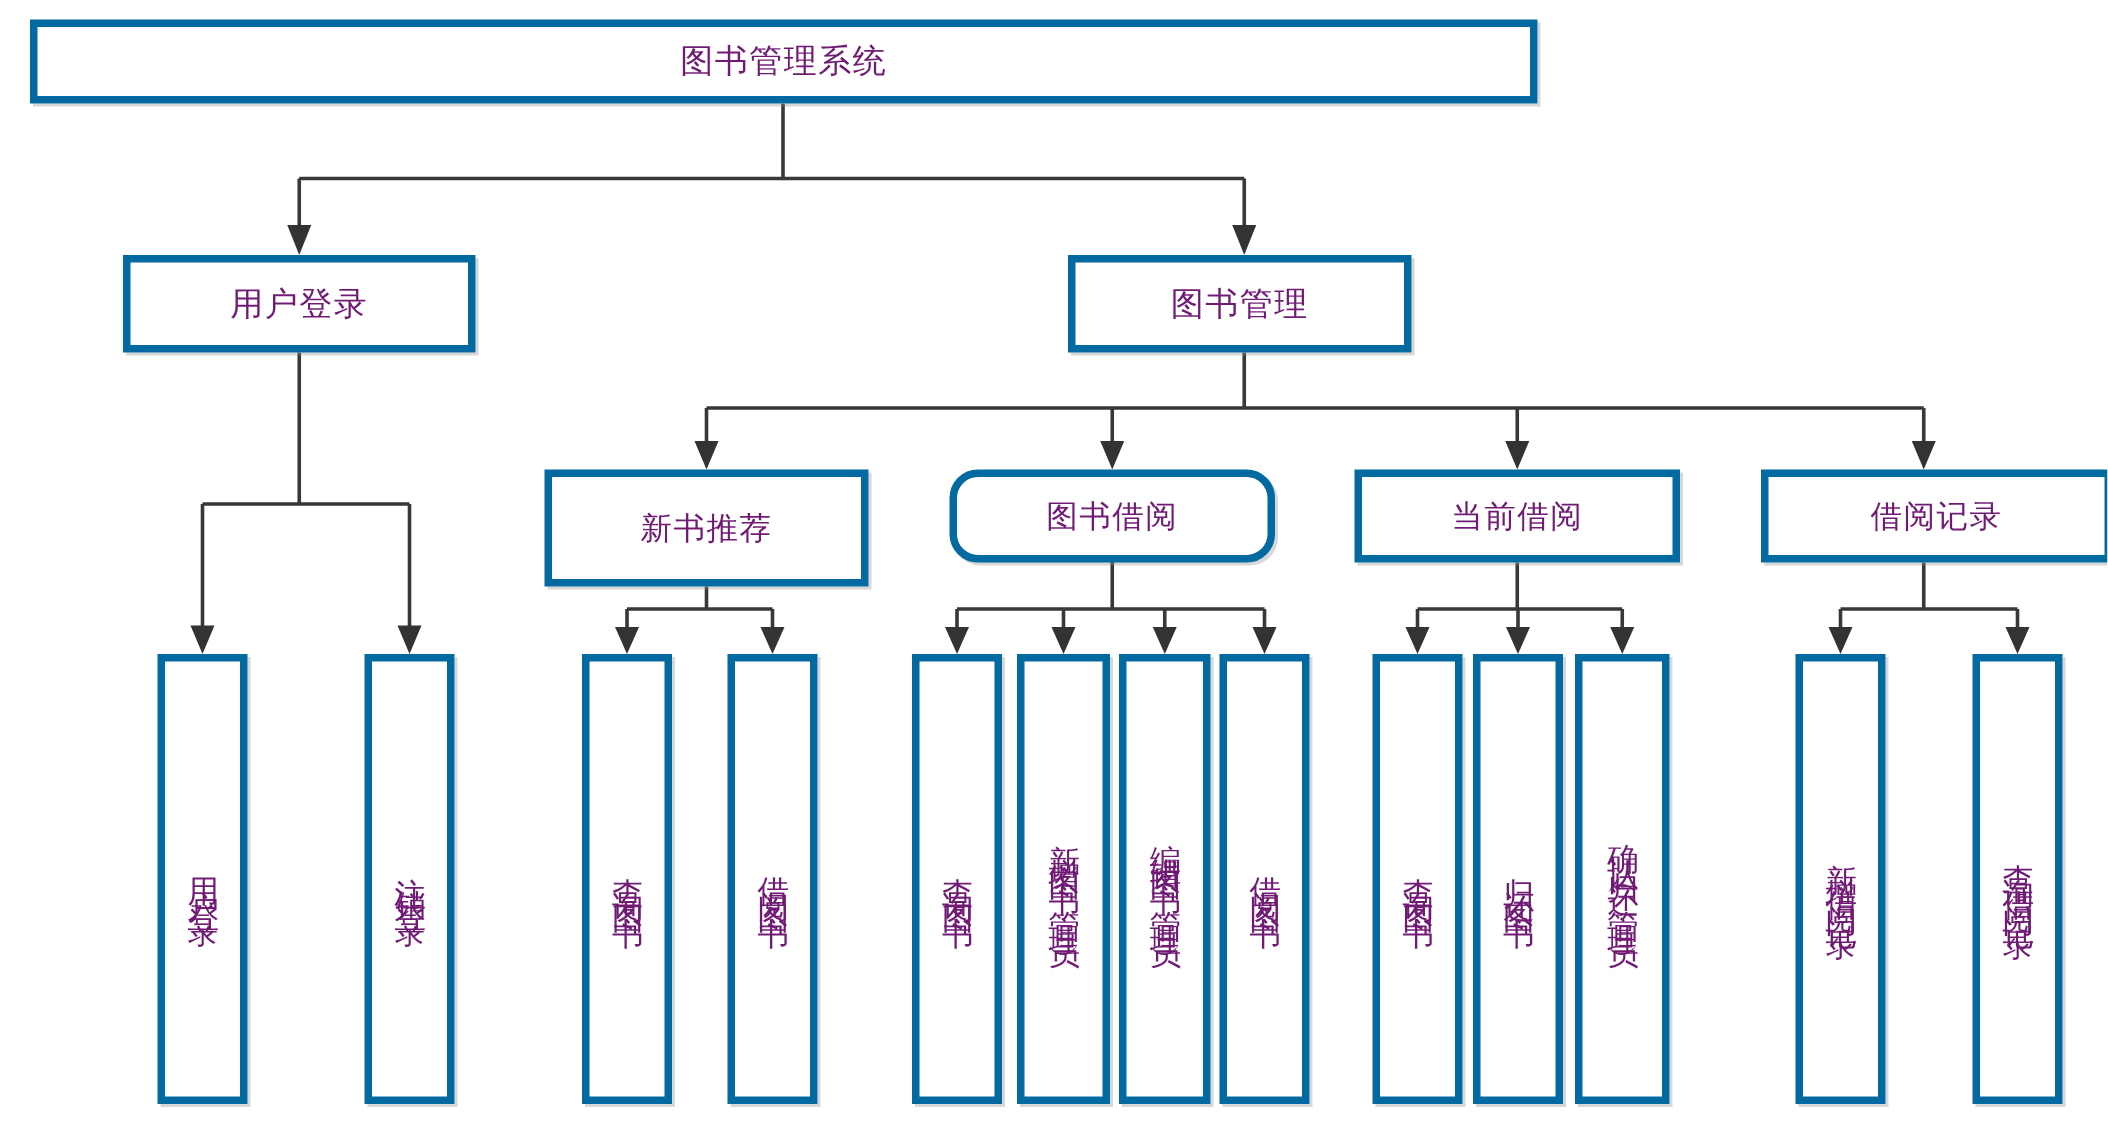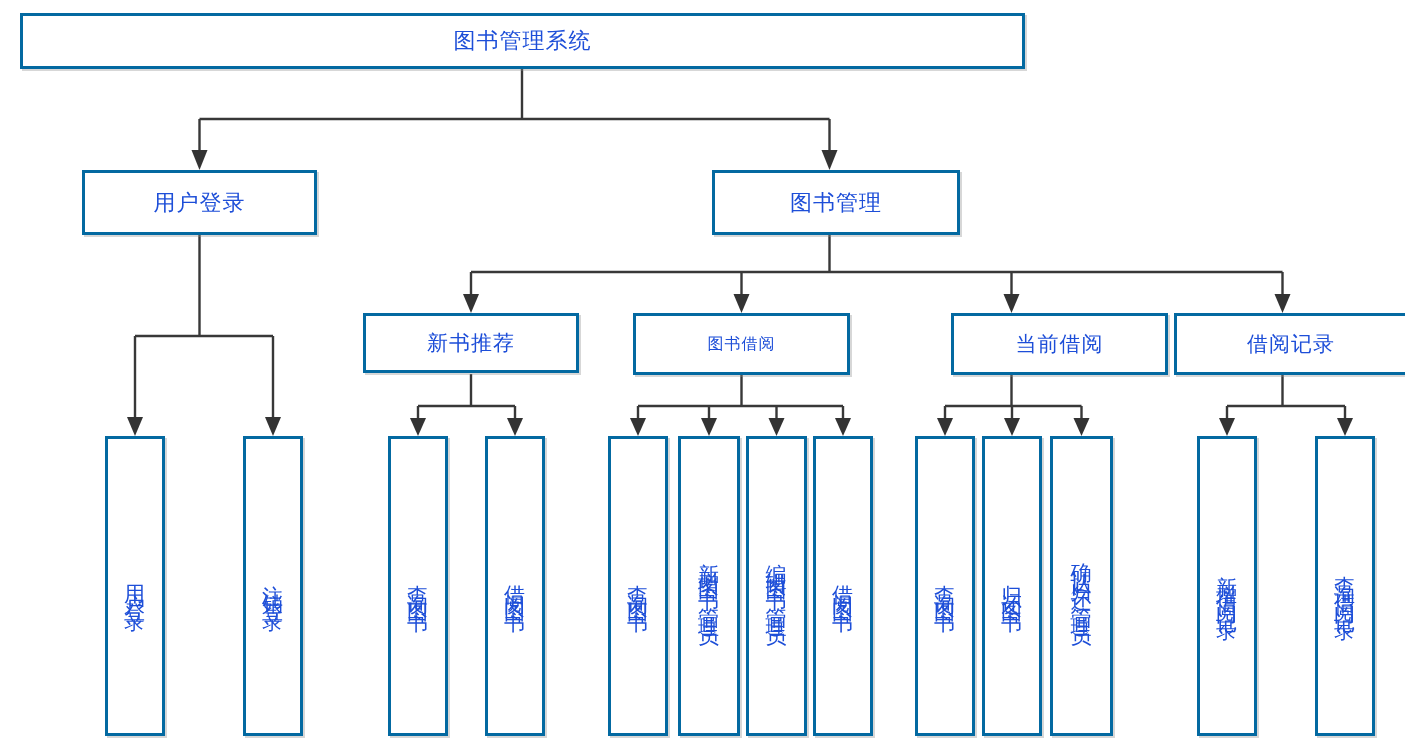"图书管理系统" .node { border: 3px solid #0369a1 -> 5px solid #0369a1; color: #1d4ed8 -> #701a75 }
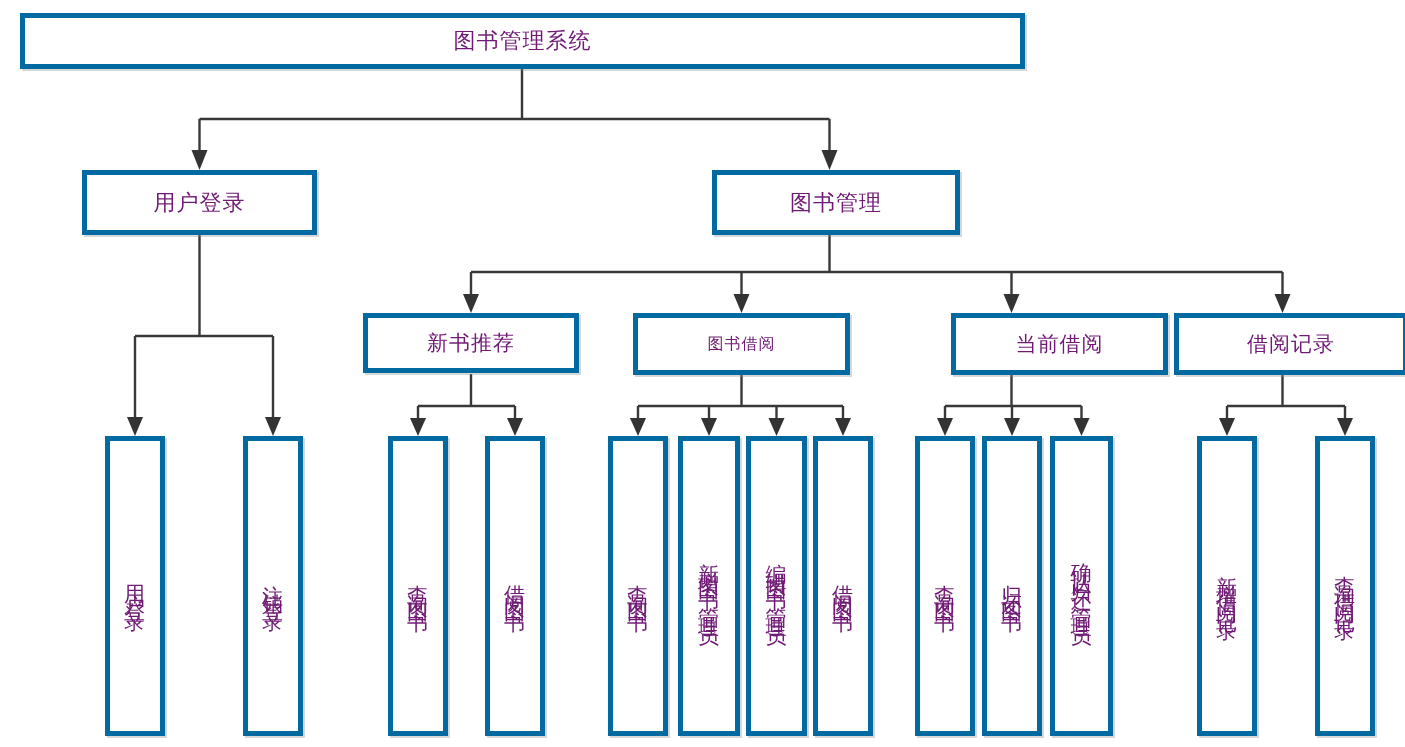"图书管理" div.node { width: 248px -> 229px }
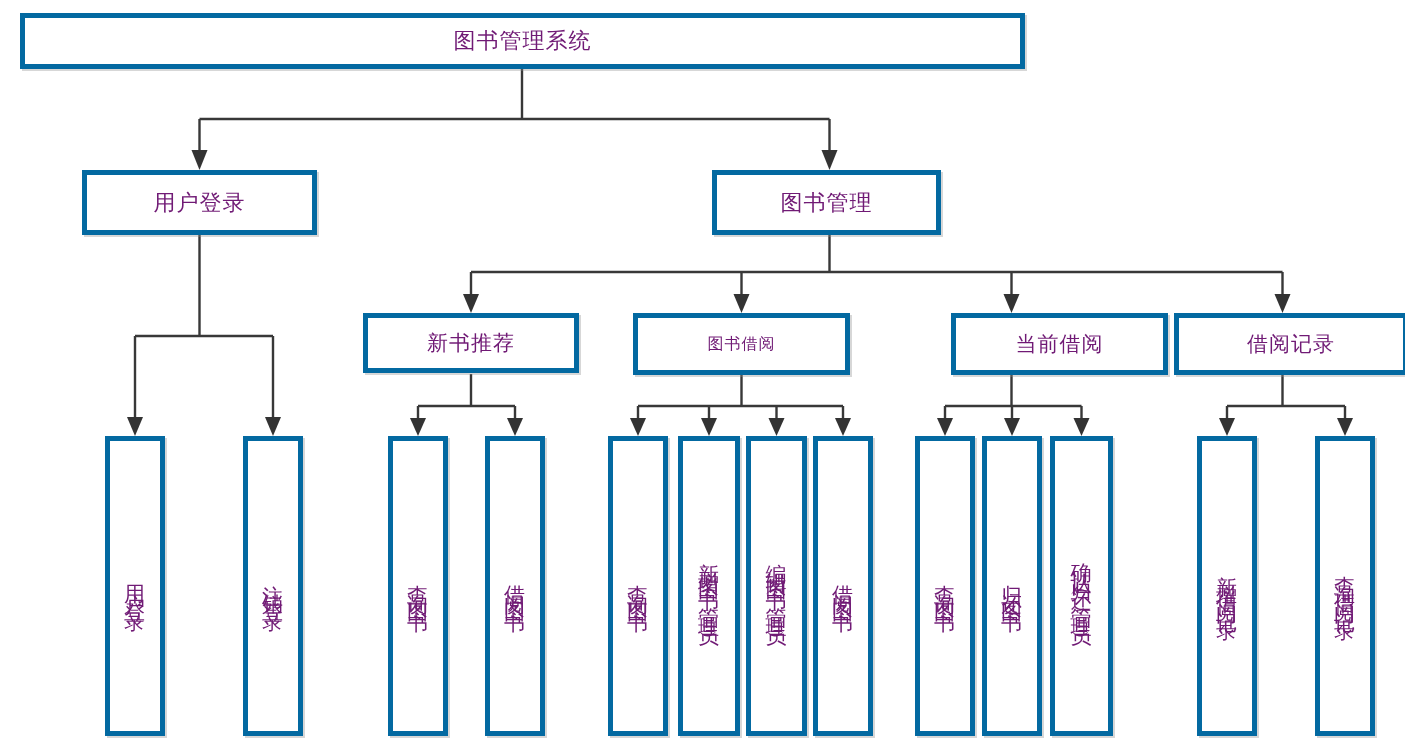"新书推荐" div.node { height: 60px -> 78px }
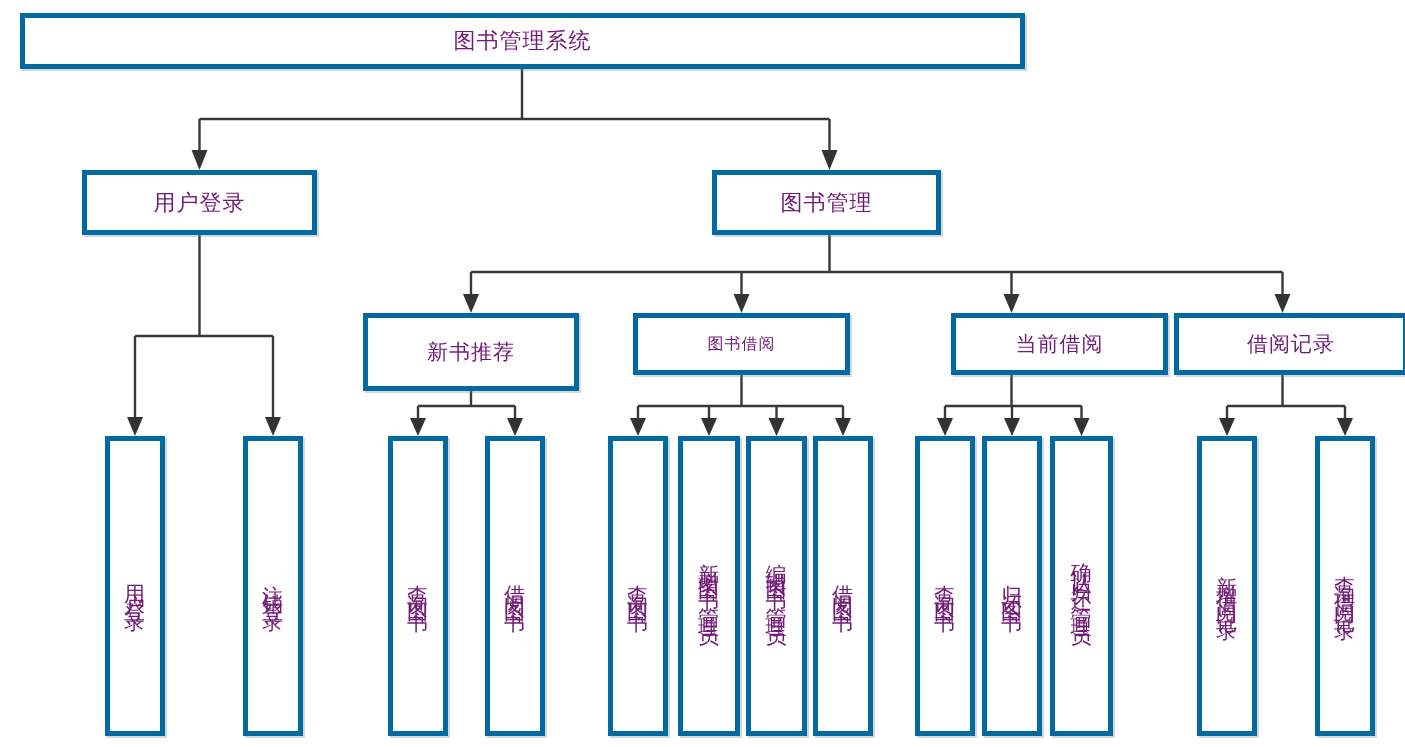"图书借阅" div.node { border-radius: none -> 19px; font-size: 16px -> 21px }
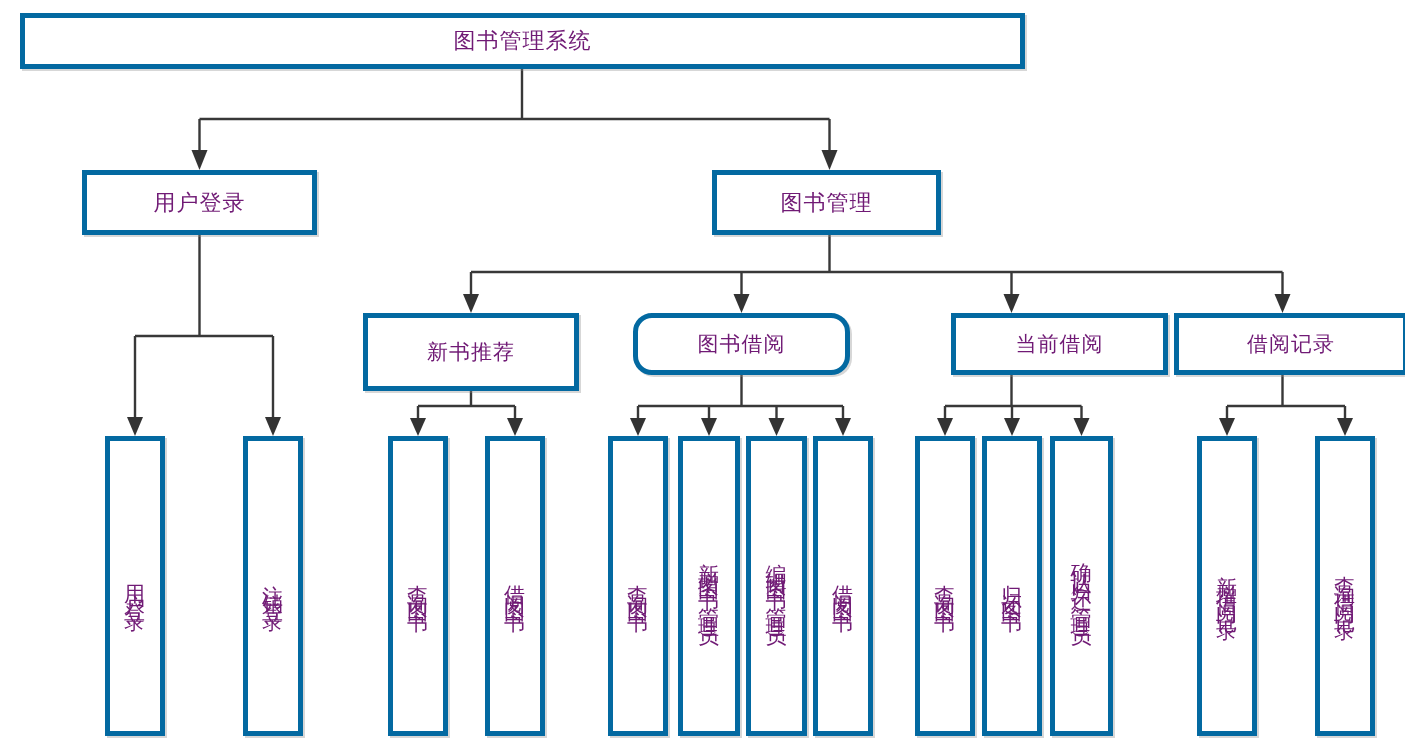"当前借阅" div.node { margin-left: 48px -> none }
